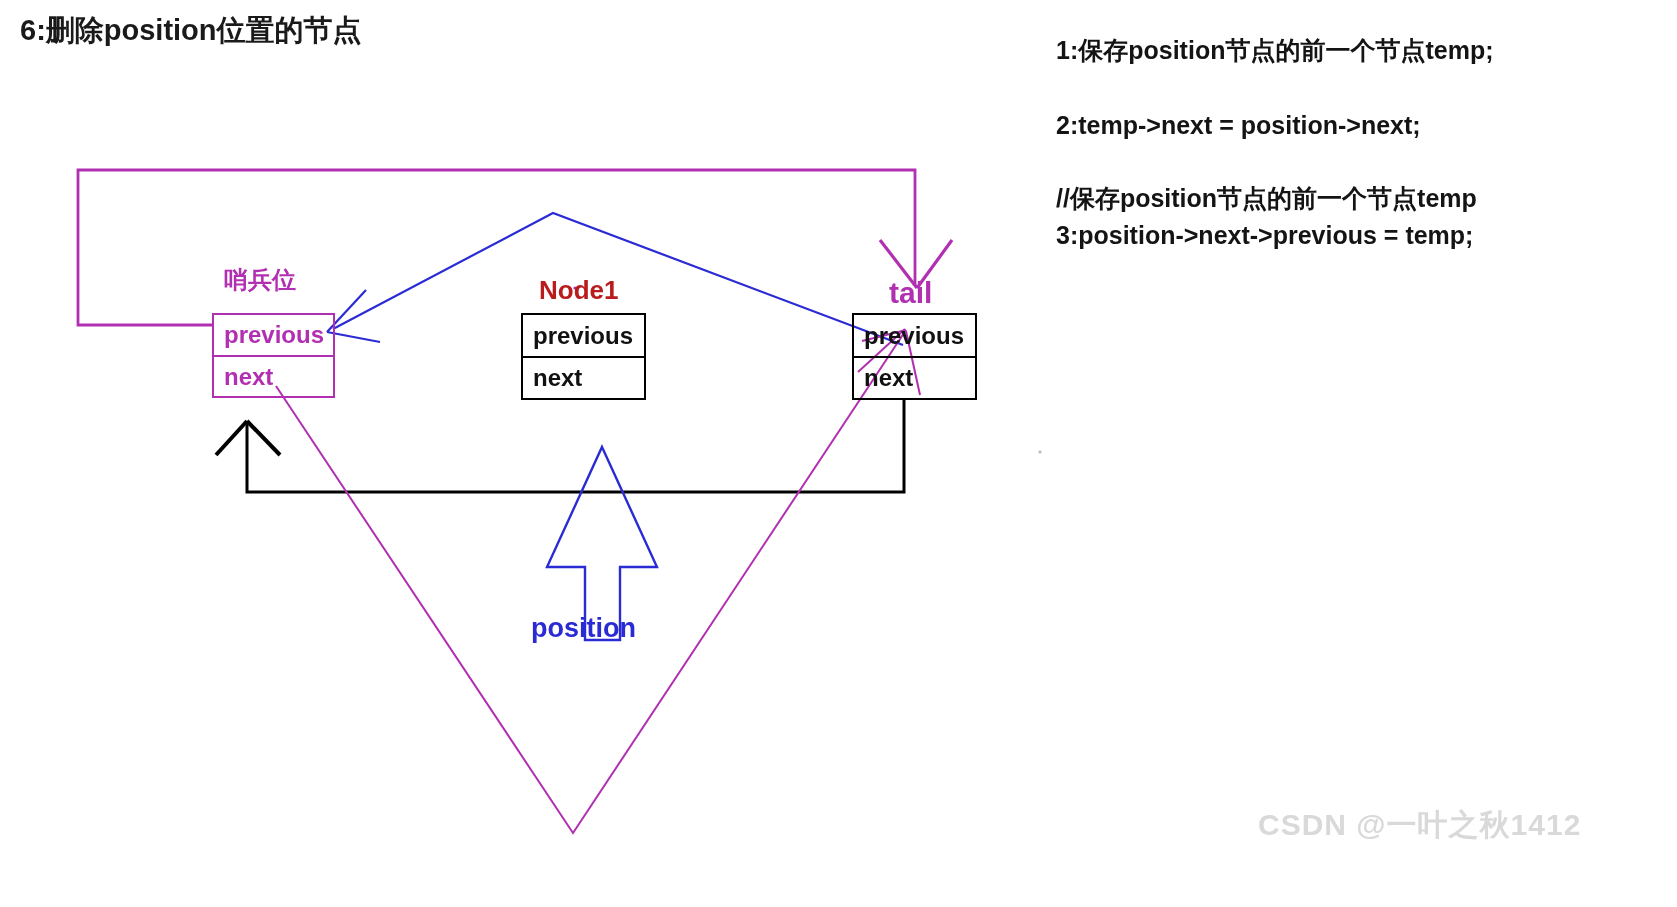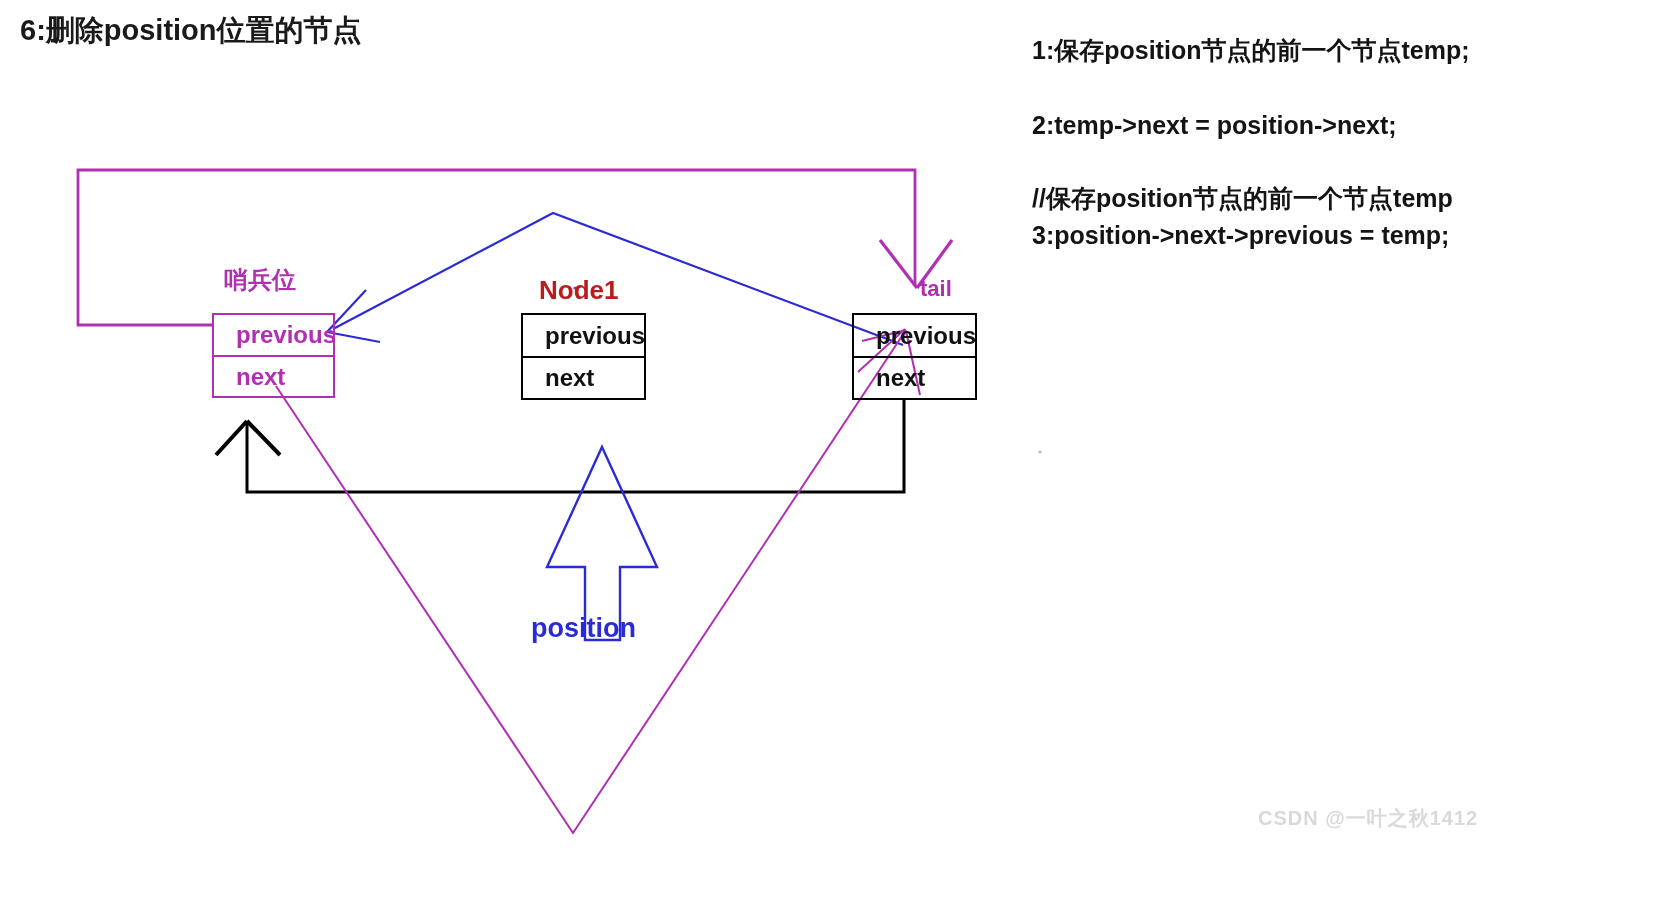"1:保存position节点的前一个节点temp;" .notes { left: 1032px -> 1056px }
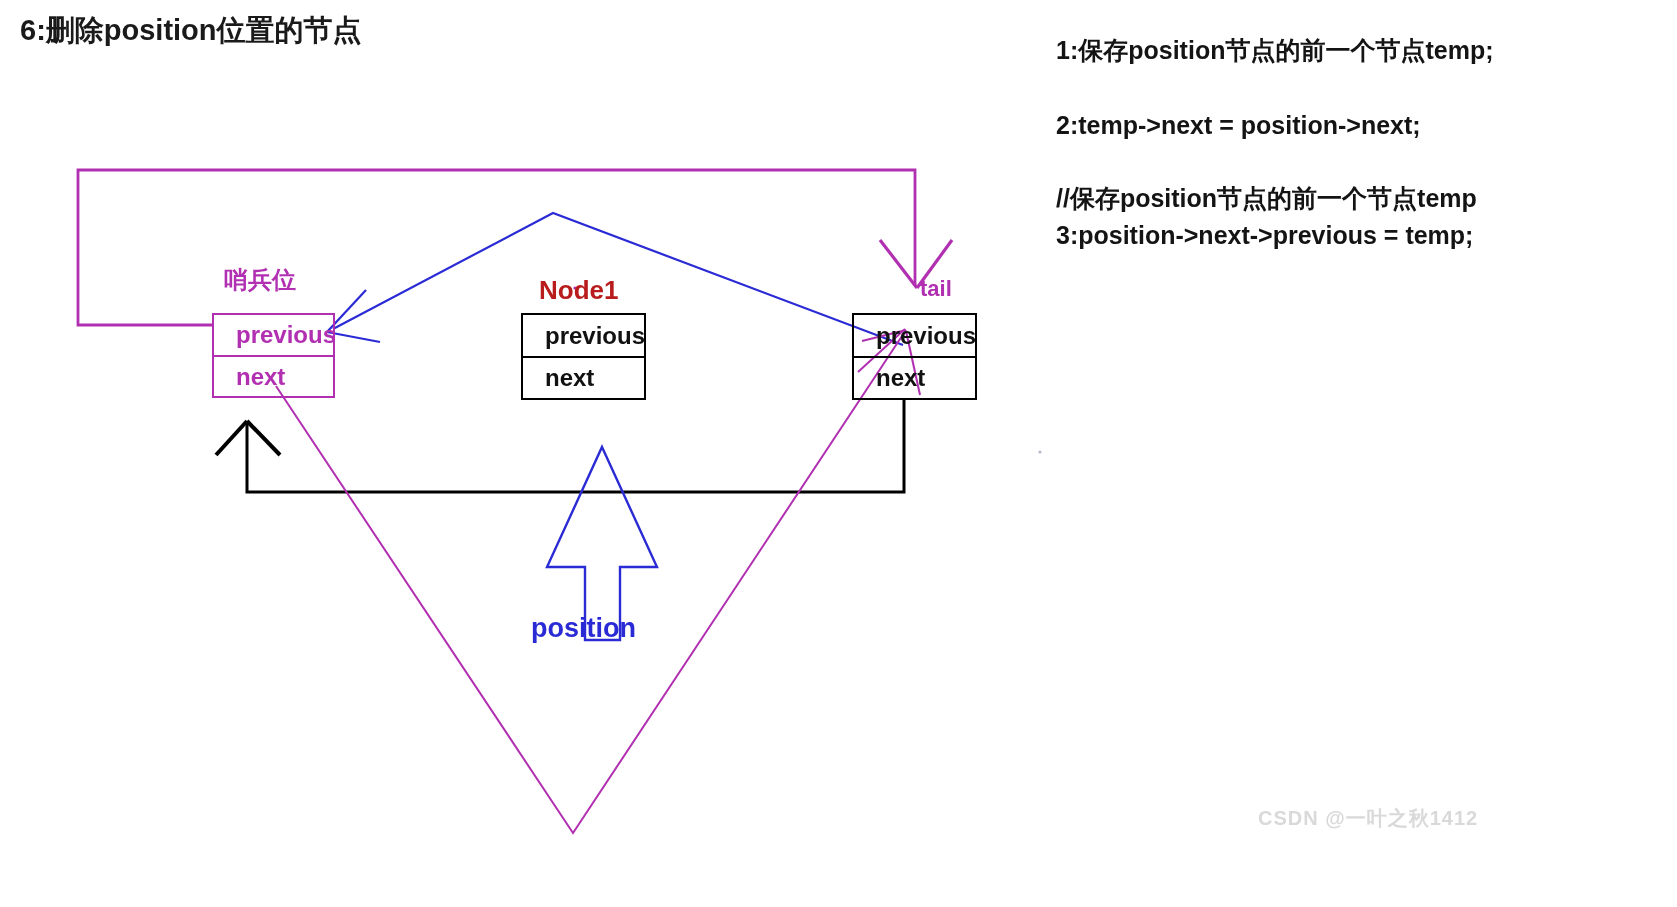"tail" .lbl-tail { font-size: 22px -> 30px; left: 920px -> 889px }
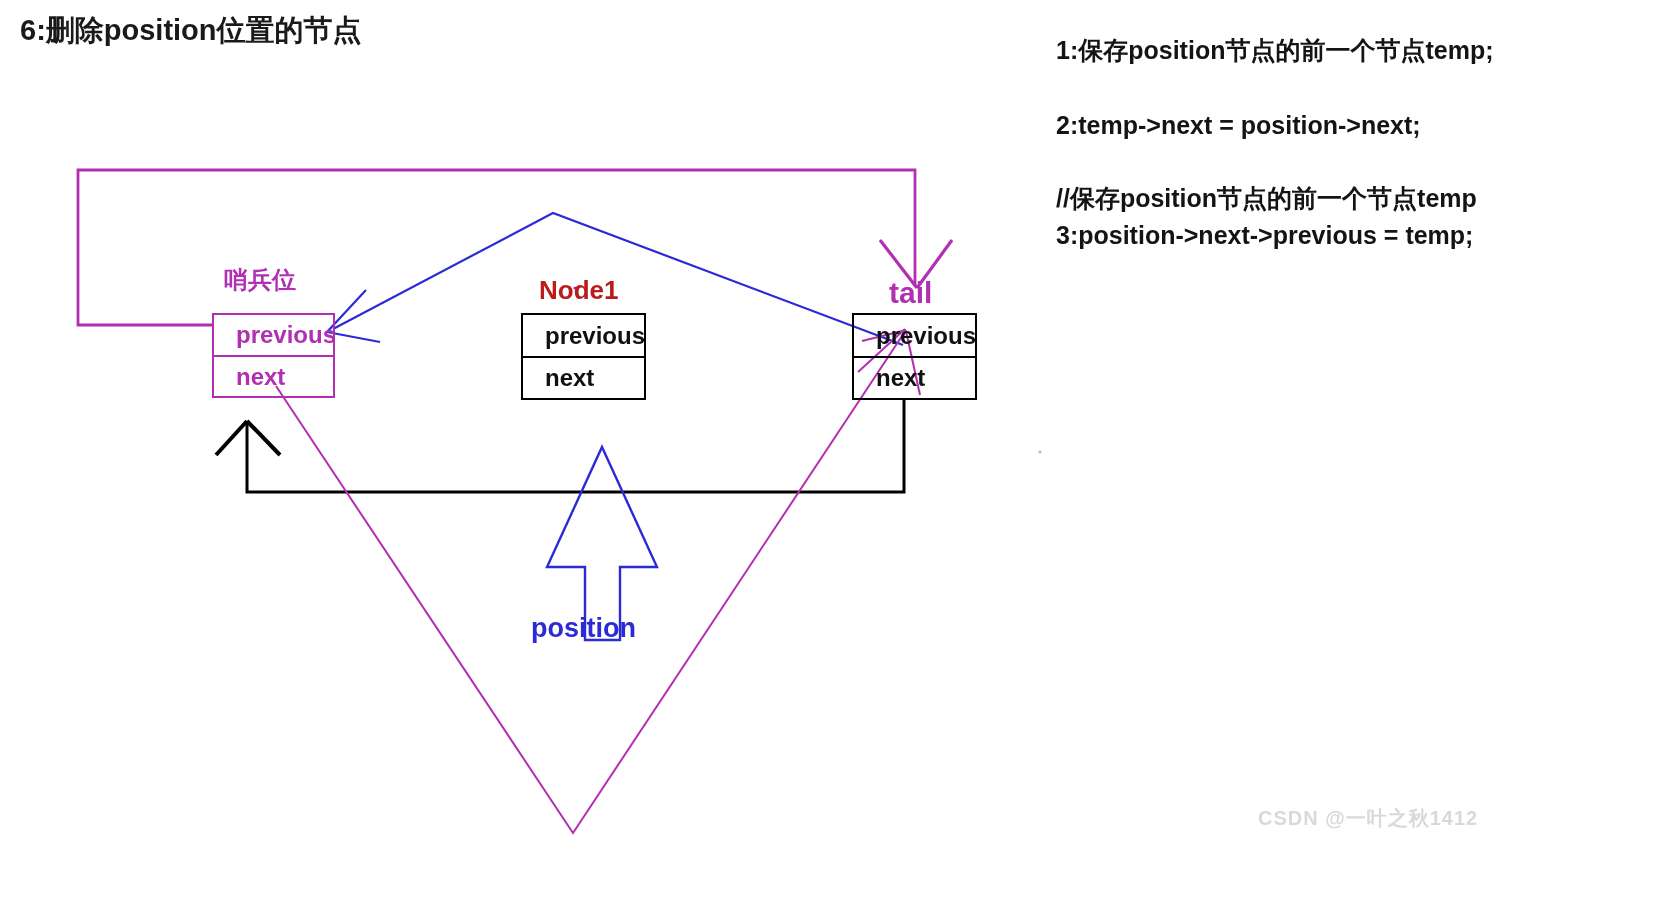"previous" .node .cell { padding-left: 22px -> 10px }
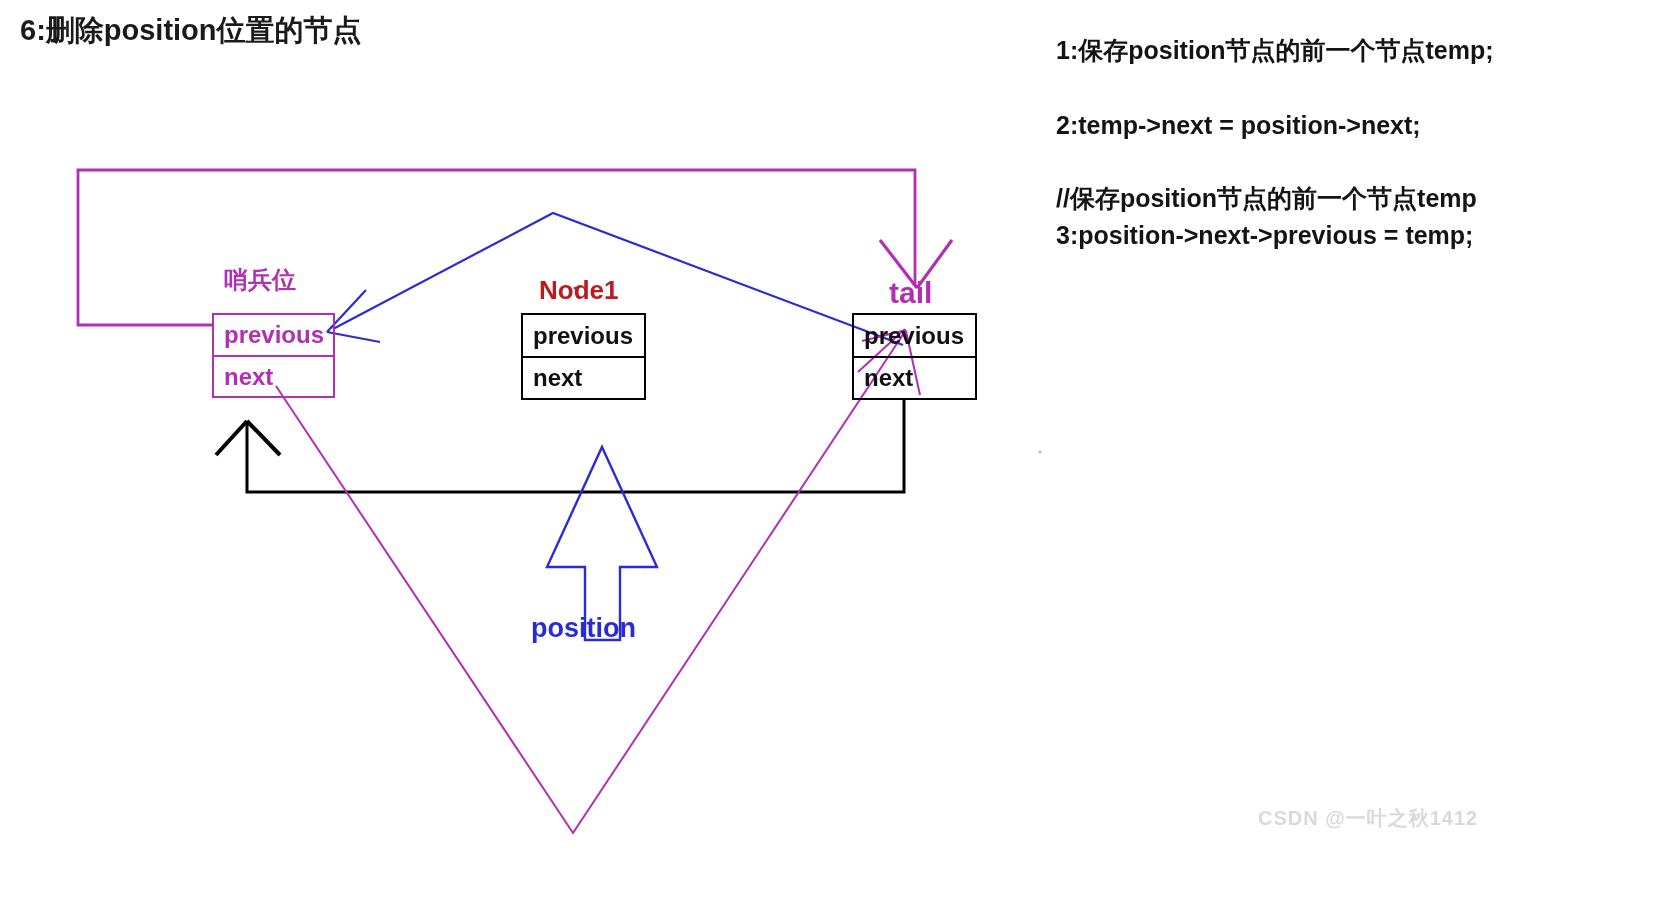"CSDN @一叶之秋1412" .watermark { font-size: 20px -> 30px }
